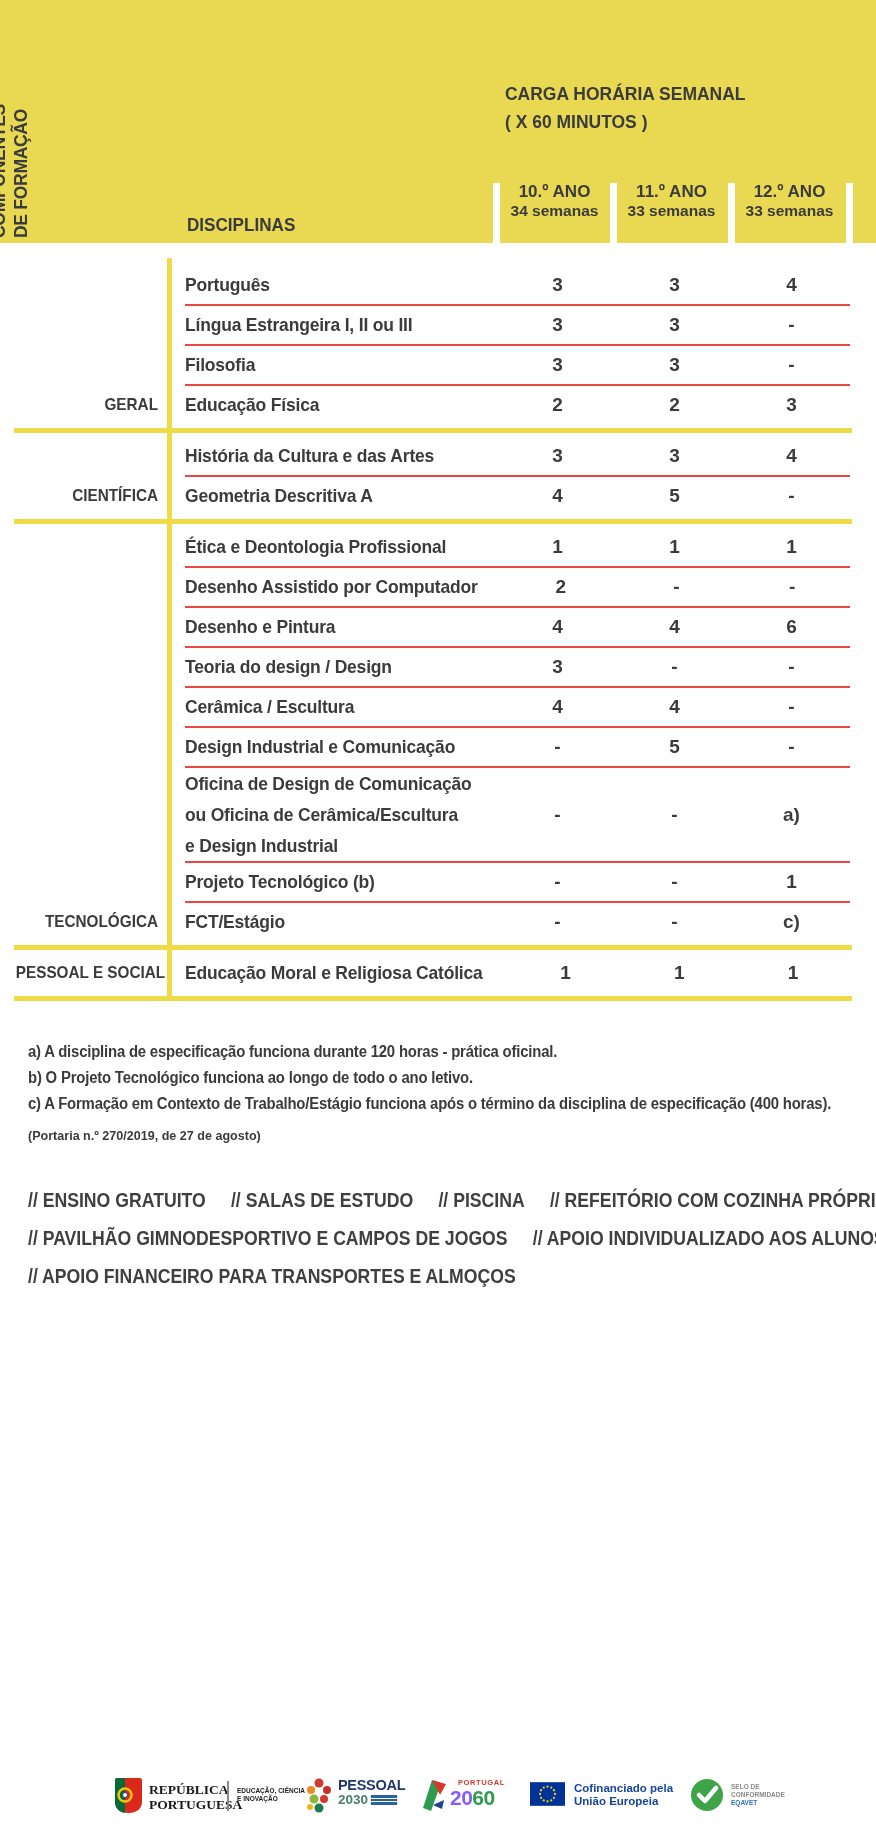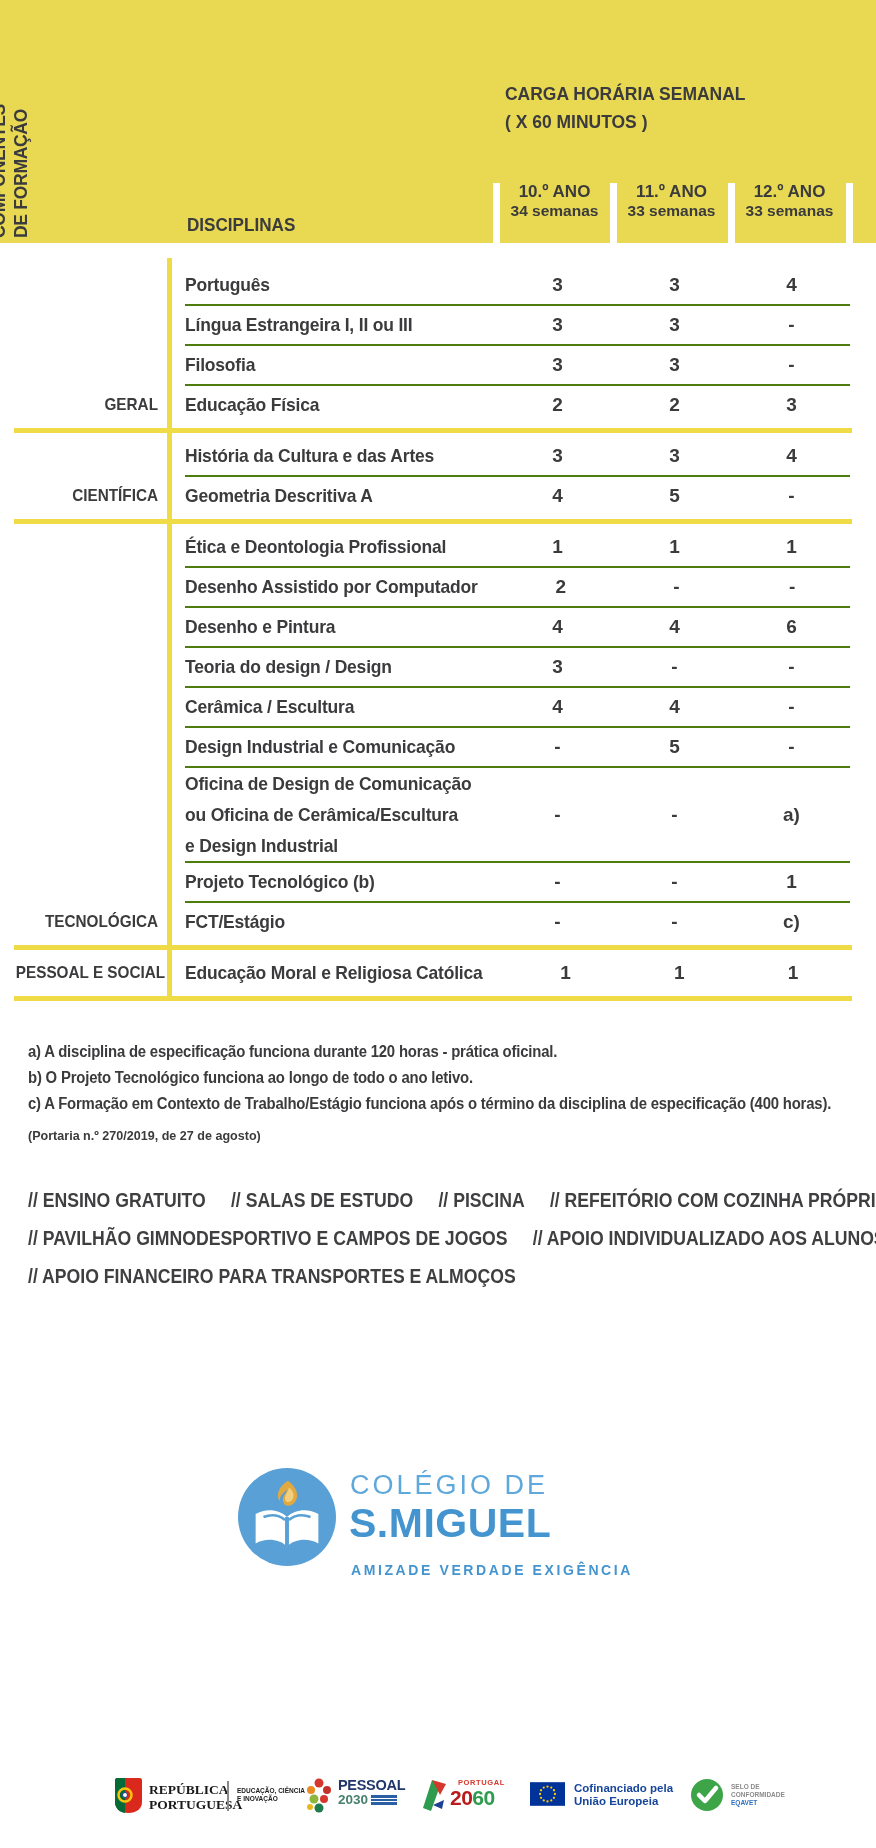"Língua Estrangeira I, II ou" .grow + .grow { border-top: 2px solid #4d7c0f -> 2px solid #ef4444 }
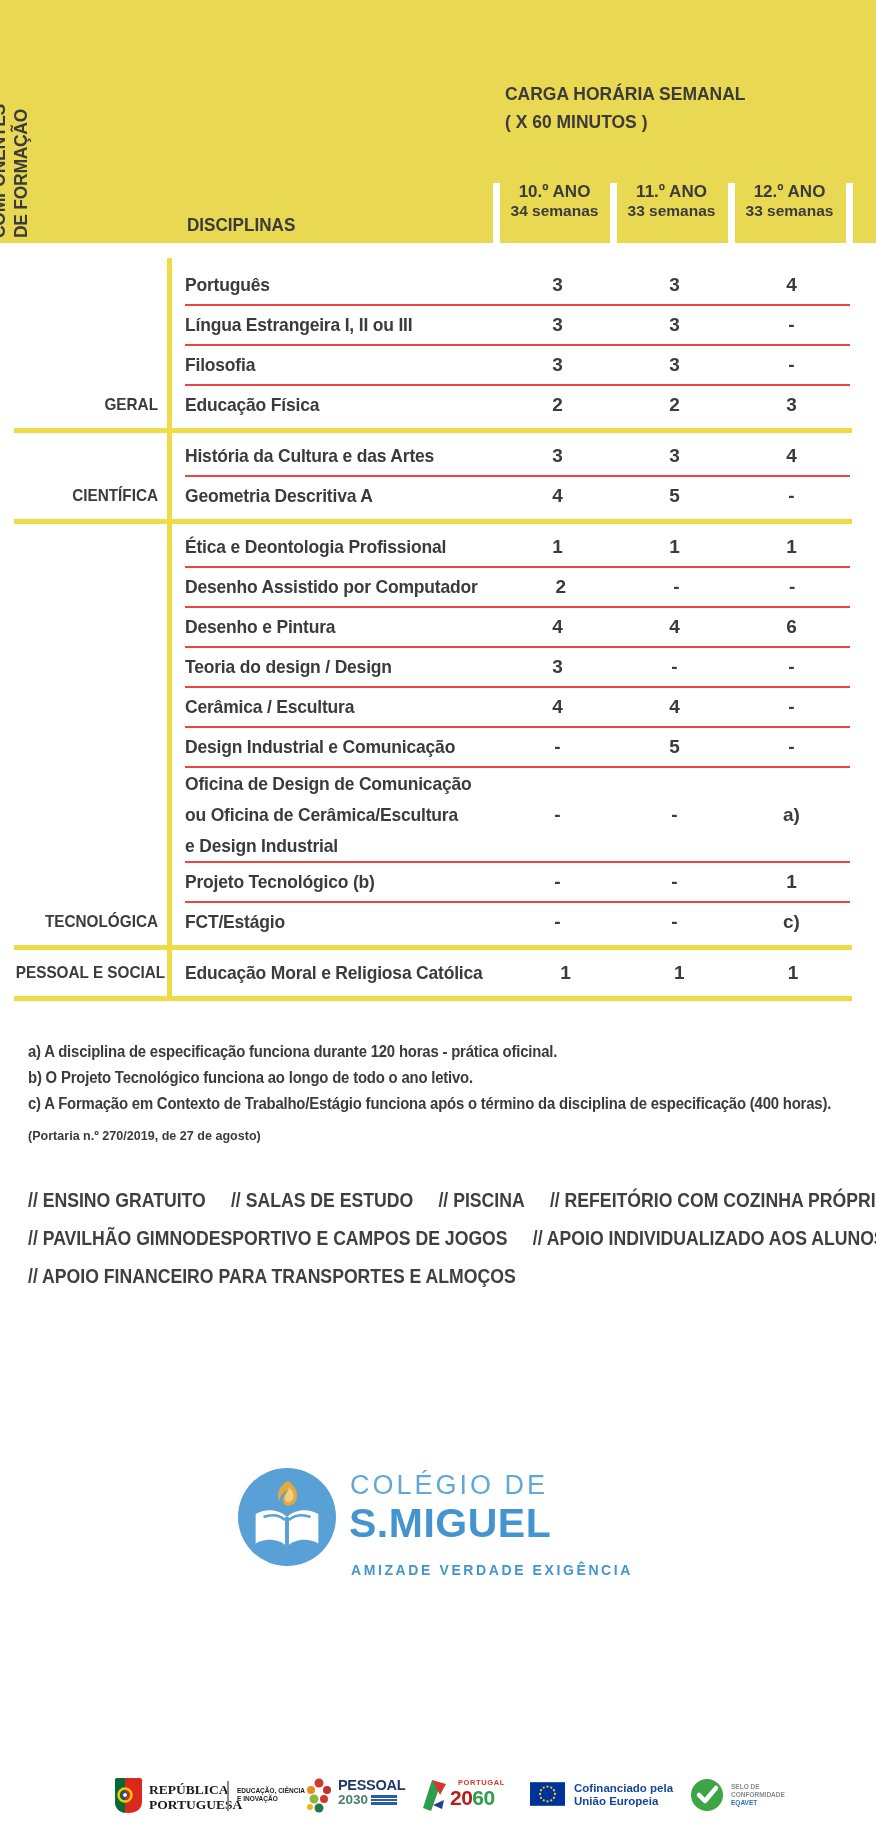"COLÉGIO DE" div.logo { html: <div> <svg> <circle></circle> <path></path> <path></path> <path></path> <path></path> <path></path> </svg> <div>COLÉGIO DE</div> <div>S.MIGUEL</div> <div>AMIZADE VERDADE EXIGÊNCIA</div> </div> -> none }
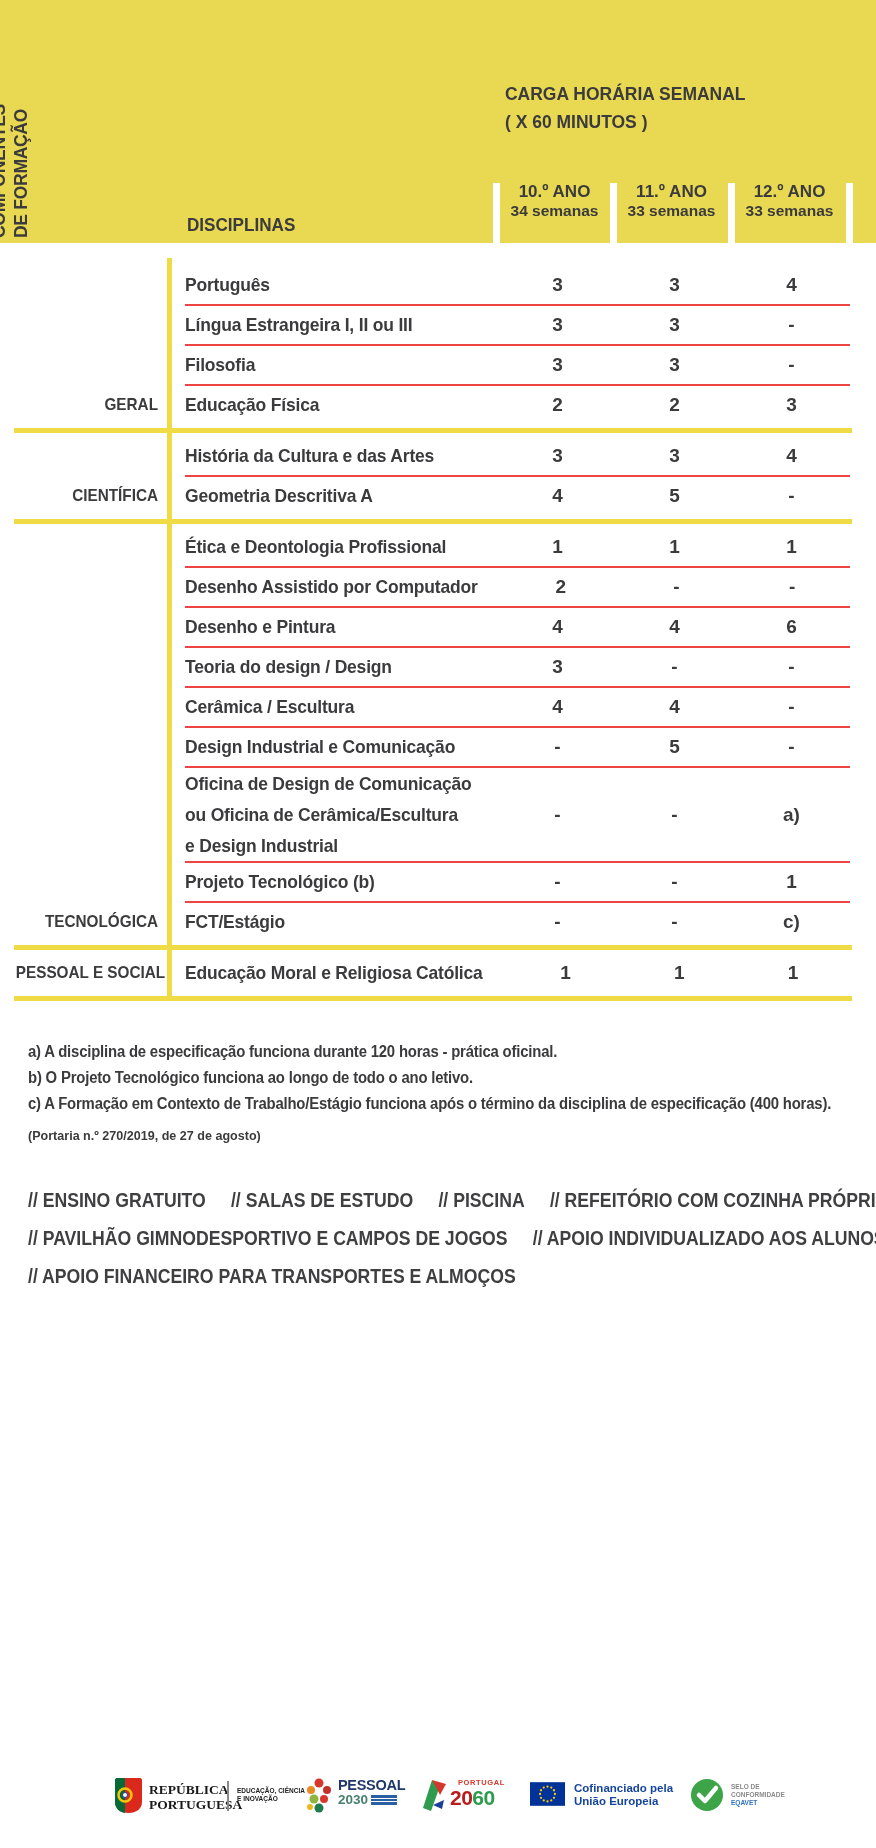"20" .pt2030 .py .red { color: #b91c1c -> #8b5cf6 }
